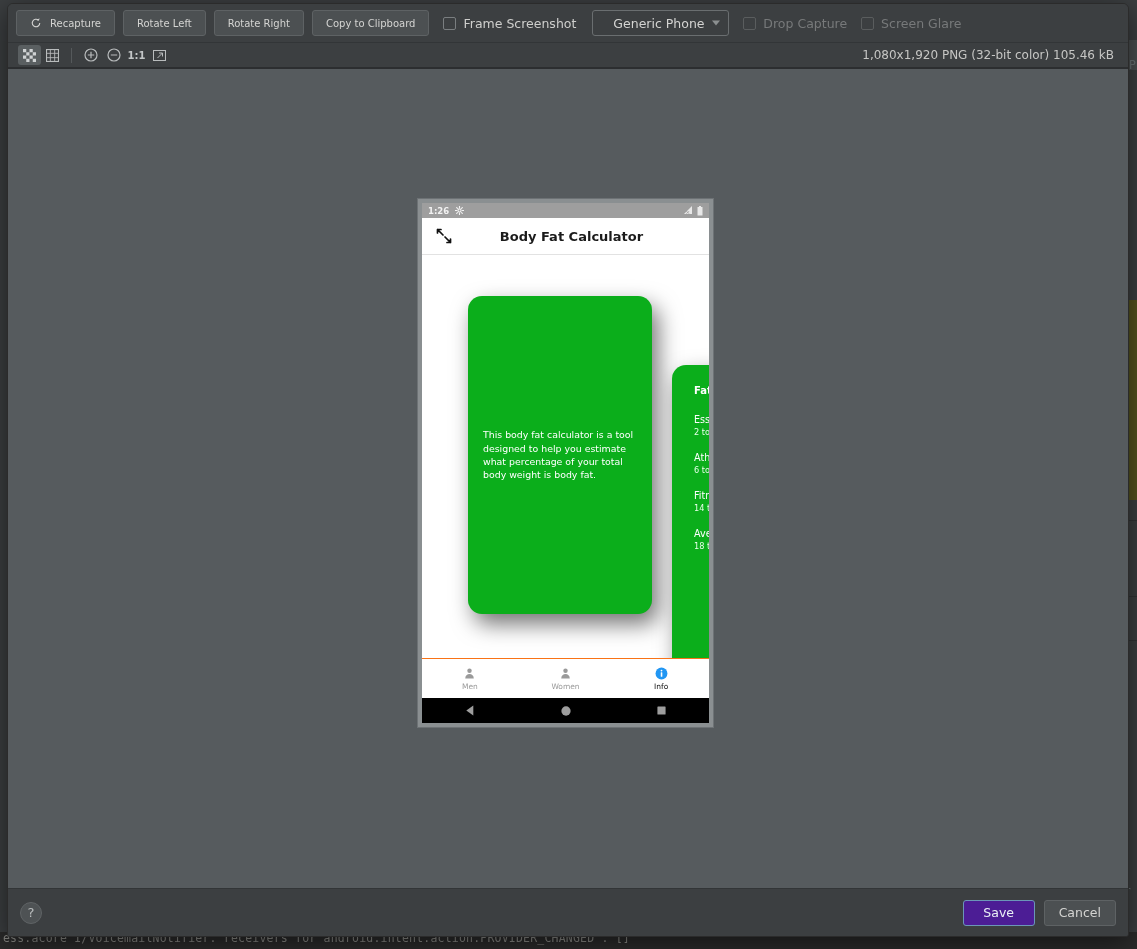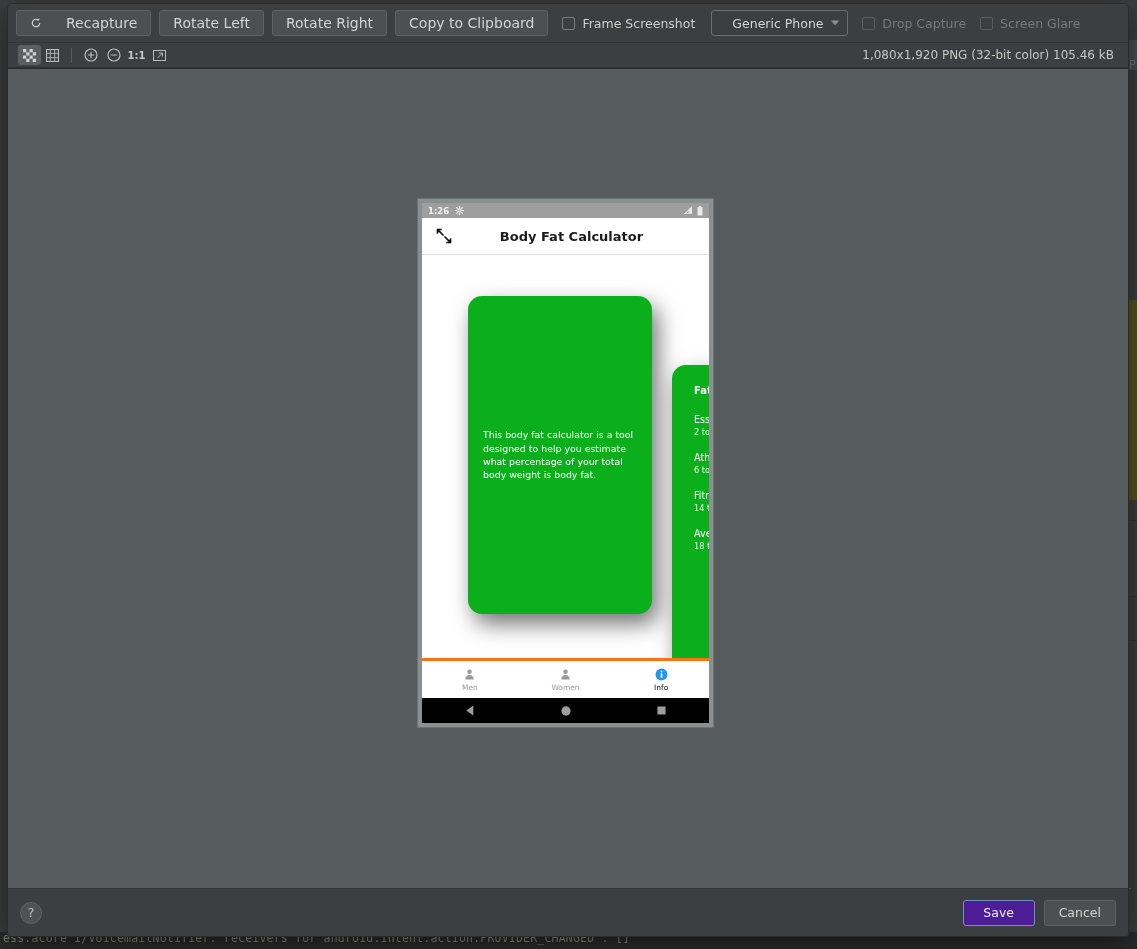"Recapture" .tb-btn { font-size: 14px -> 10px; gap: 24px -> 8px }
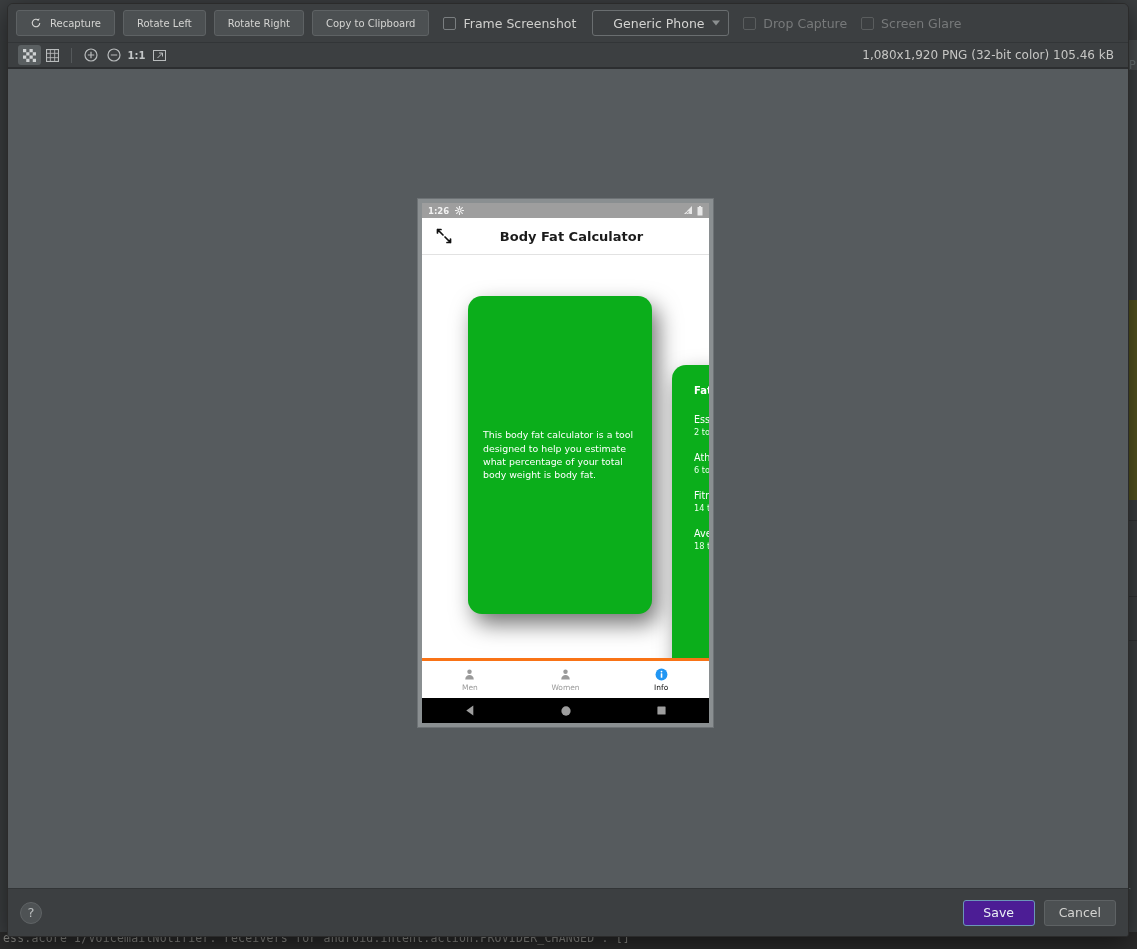"Men" #bottom-nav { border-top: 3px solid #f97316 -> 1px solid #f97316 }
